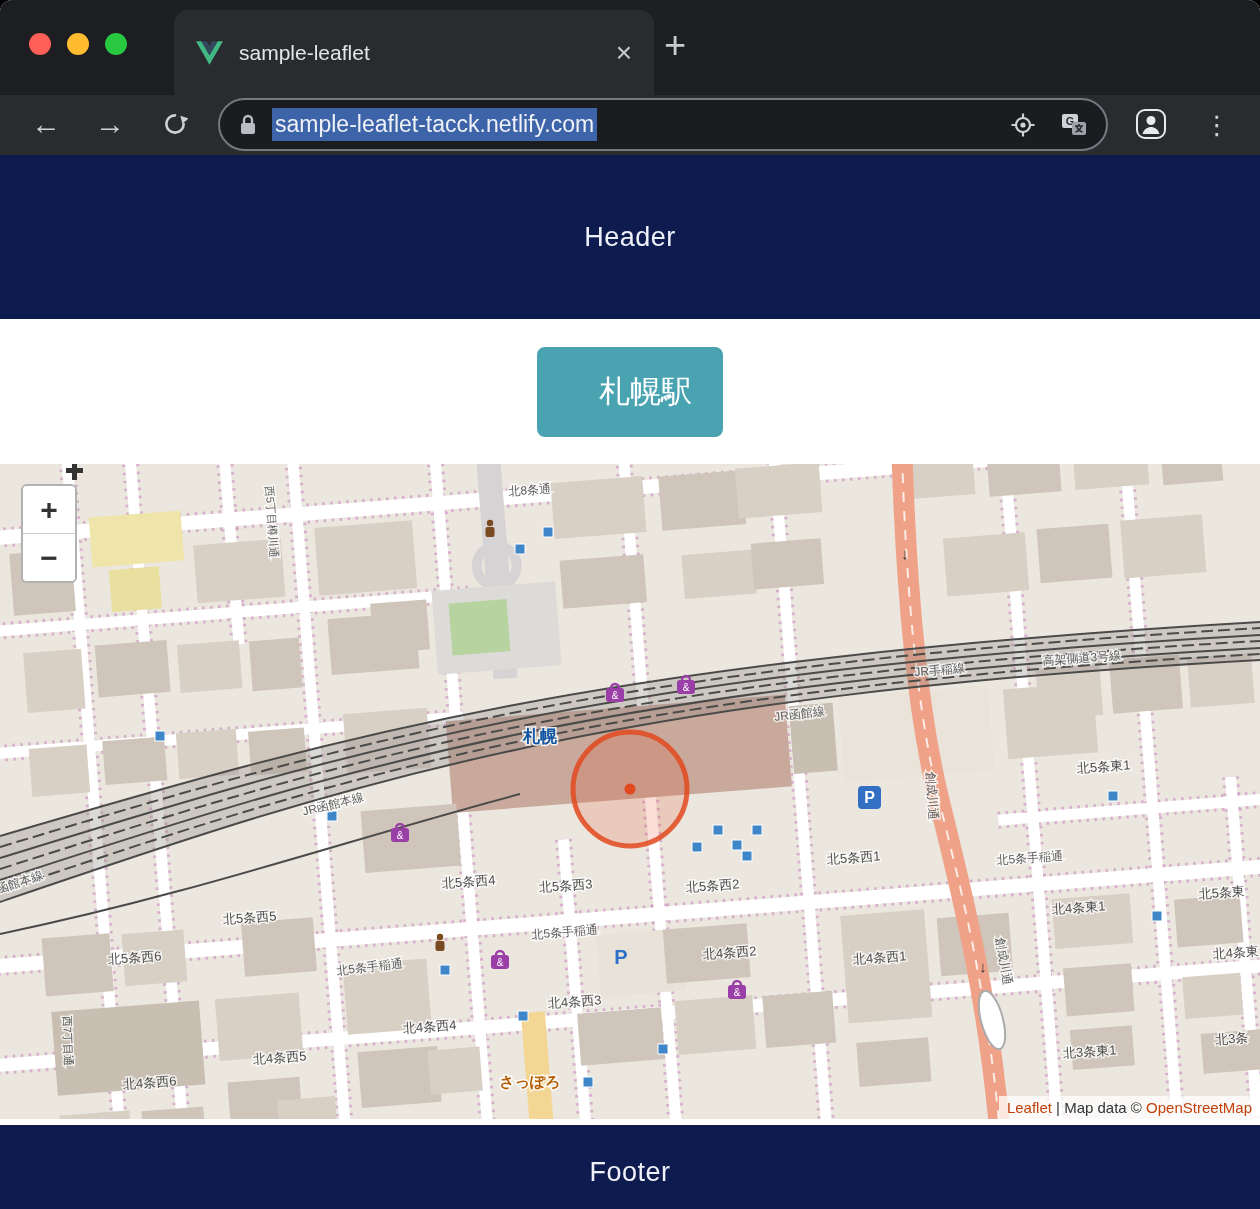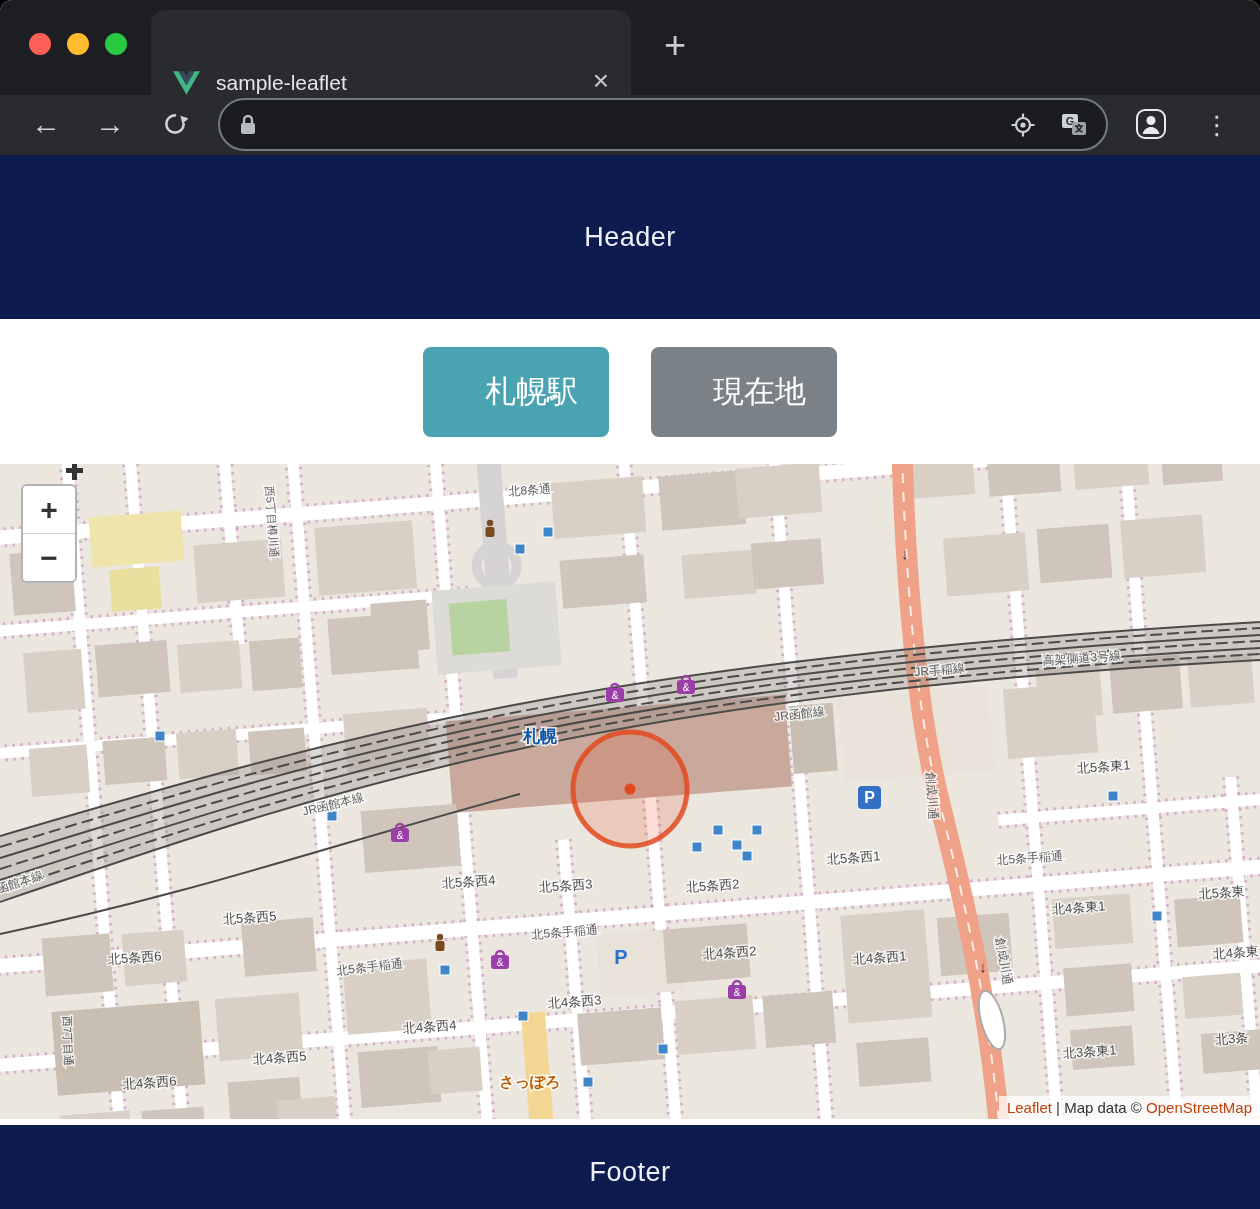"sample-leaflet" .tab { align-items: flex-end -> center; left: 151px -> 174px }
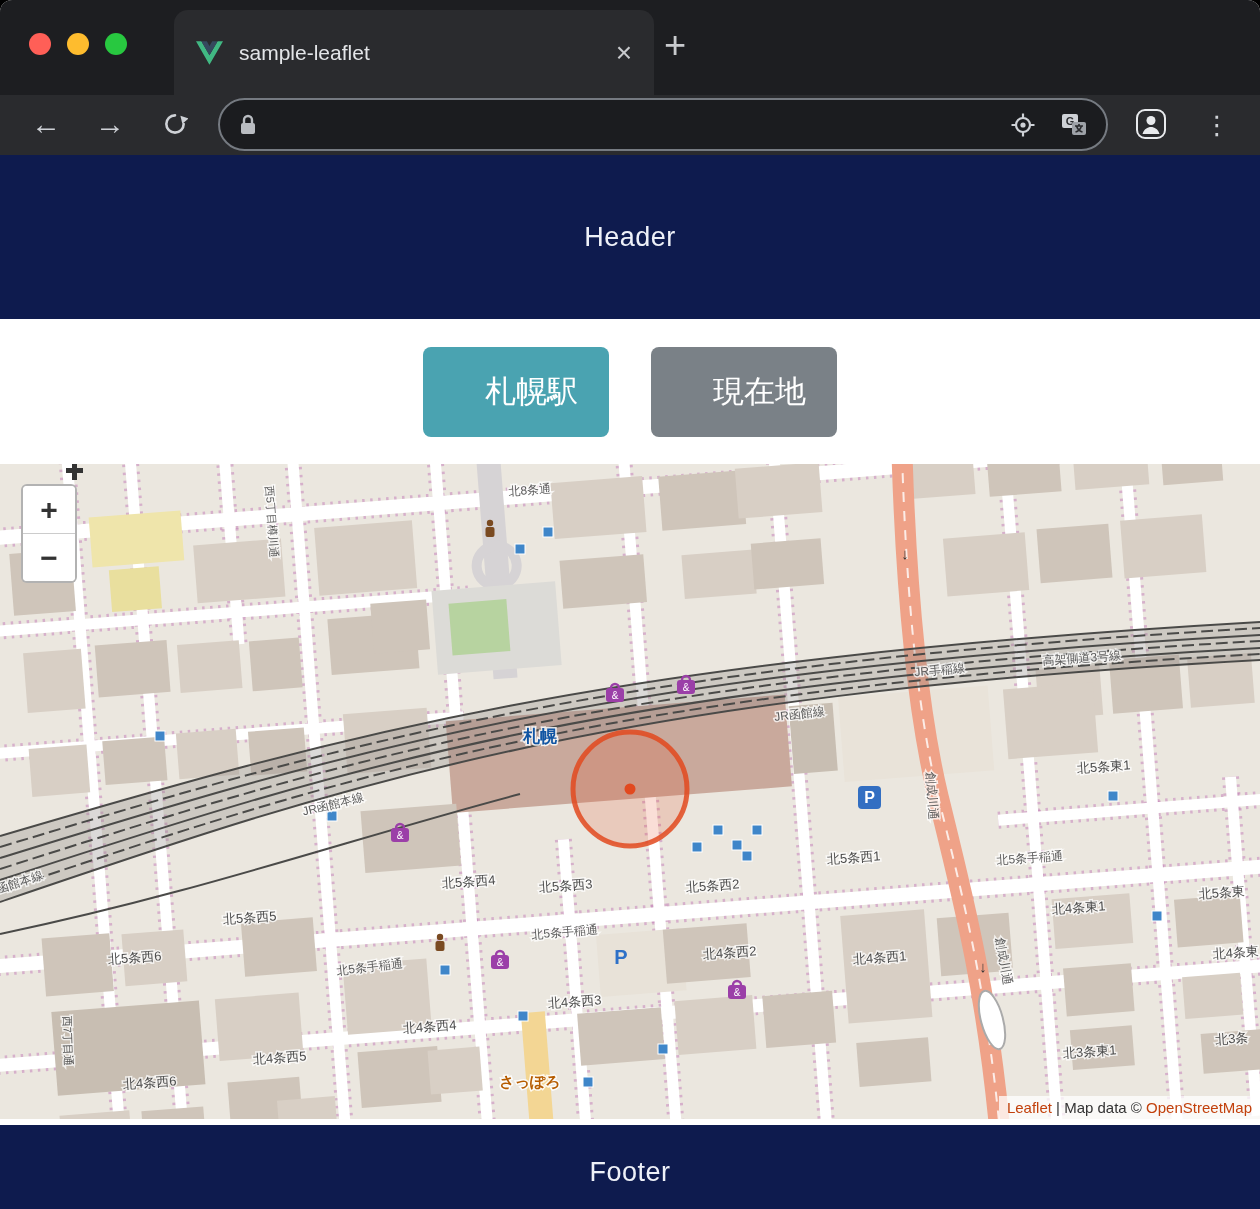"sample-leaflet-tacck.netlify.com" span.url-sel { html: none -> <span>sample-leaflet-tacck.netlify.com</span> }
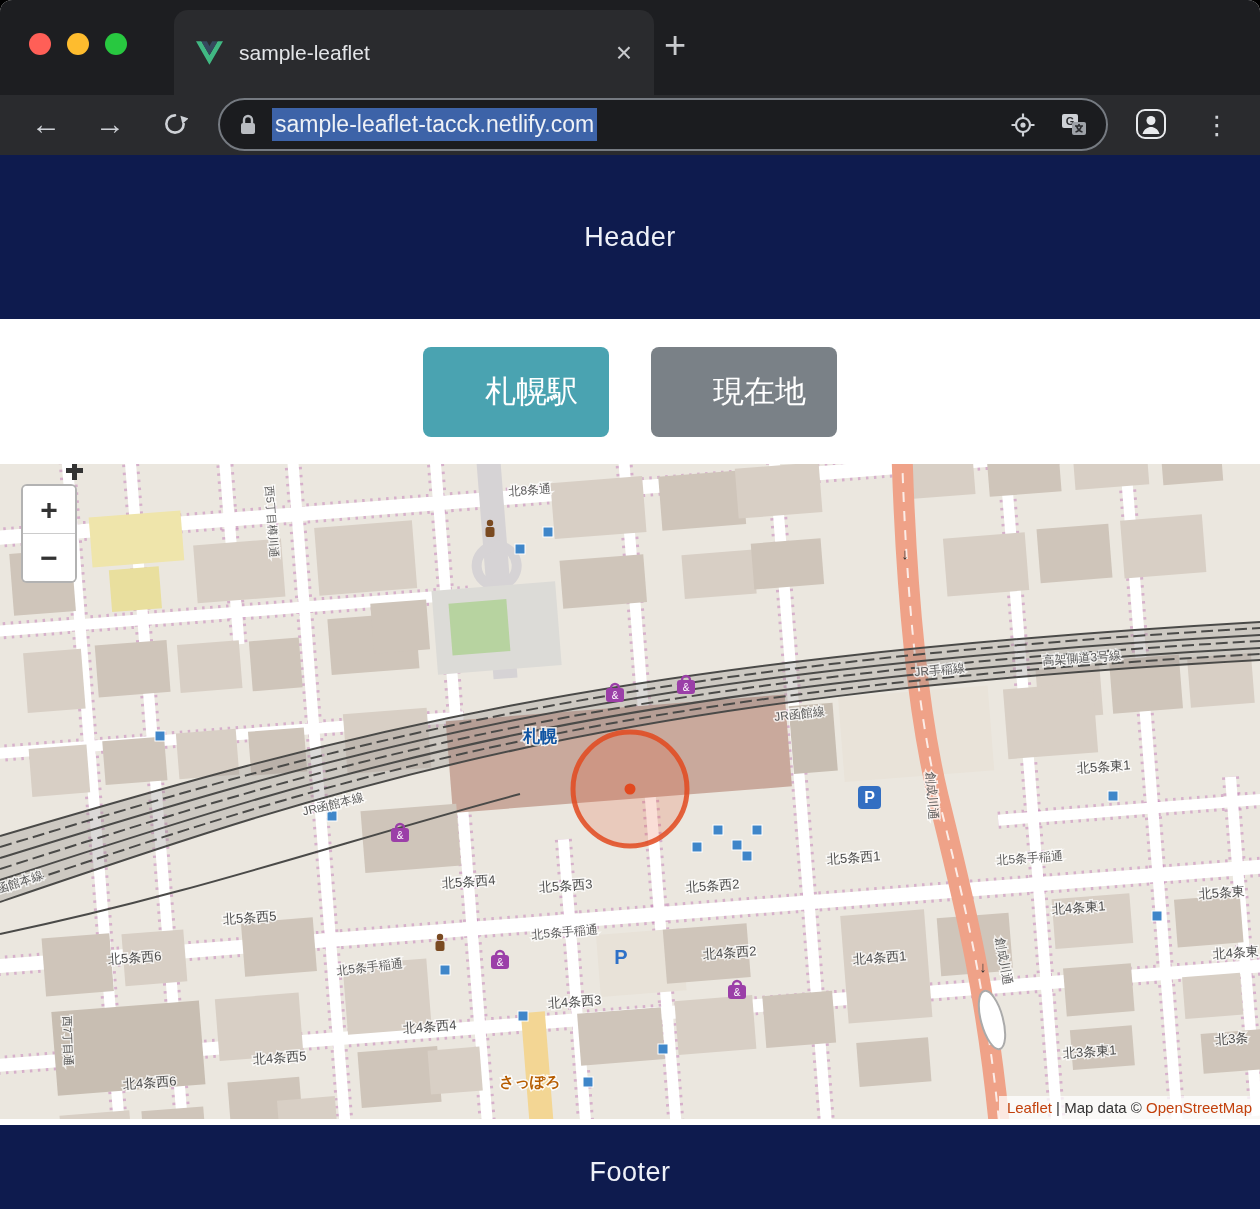"現在地" button.btn { html: <button>現在地</button> -> none }
